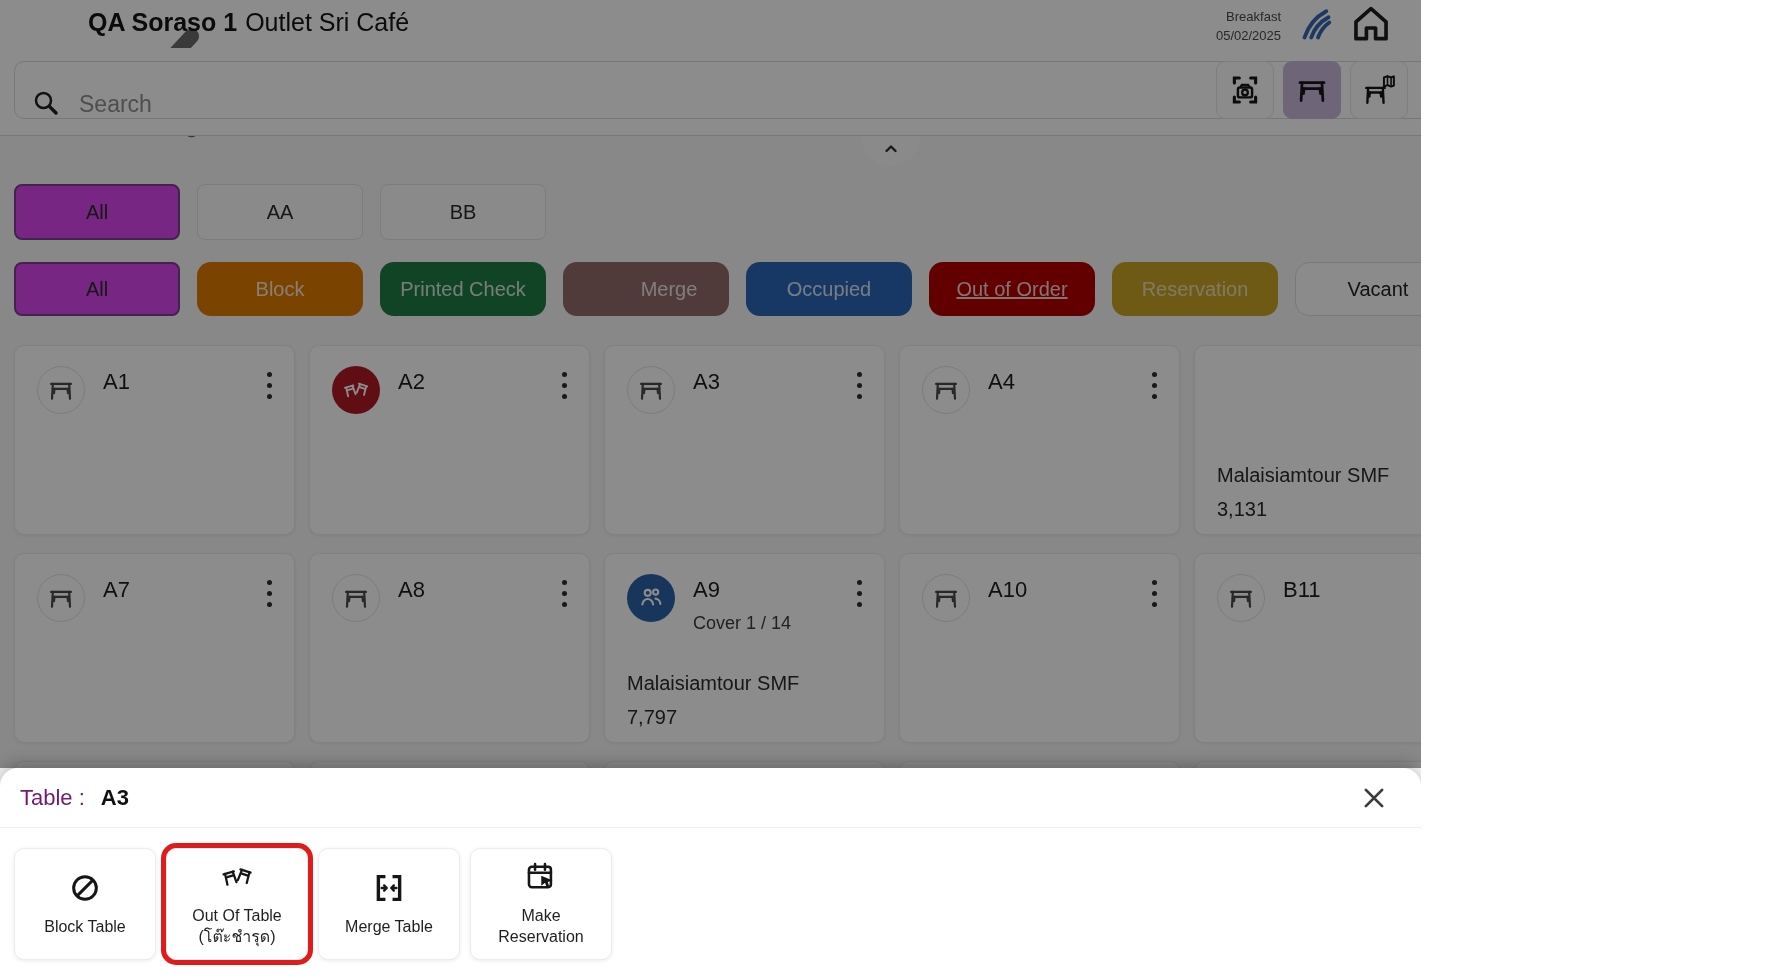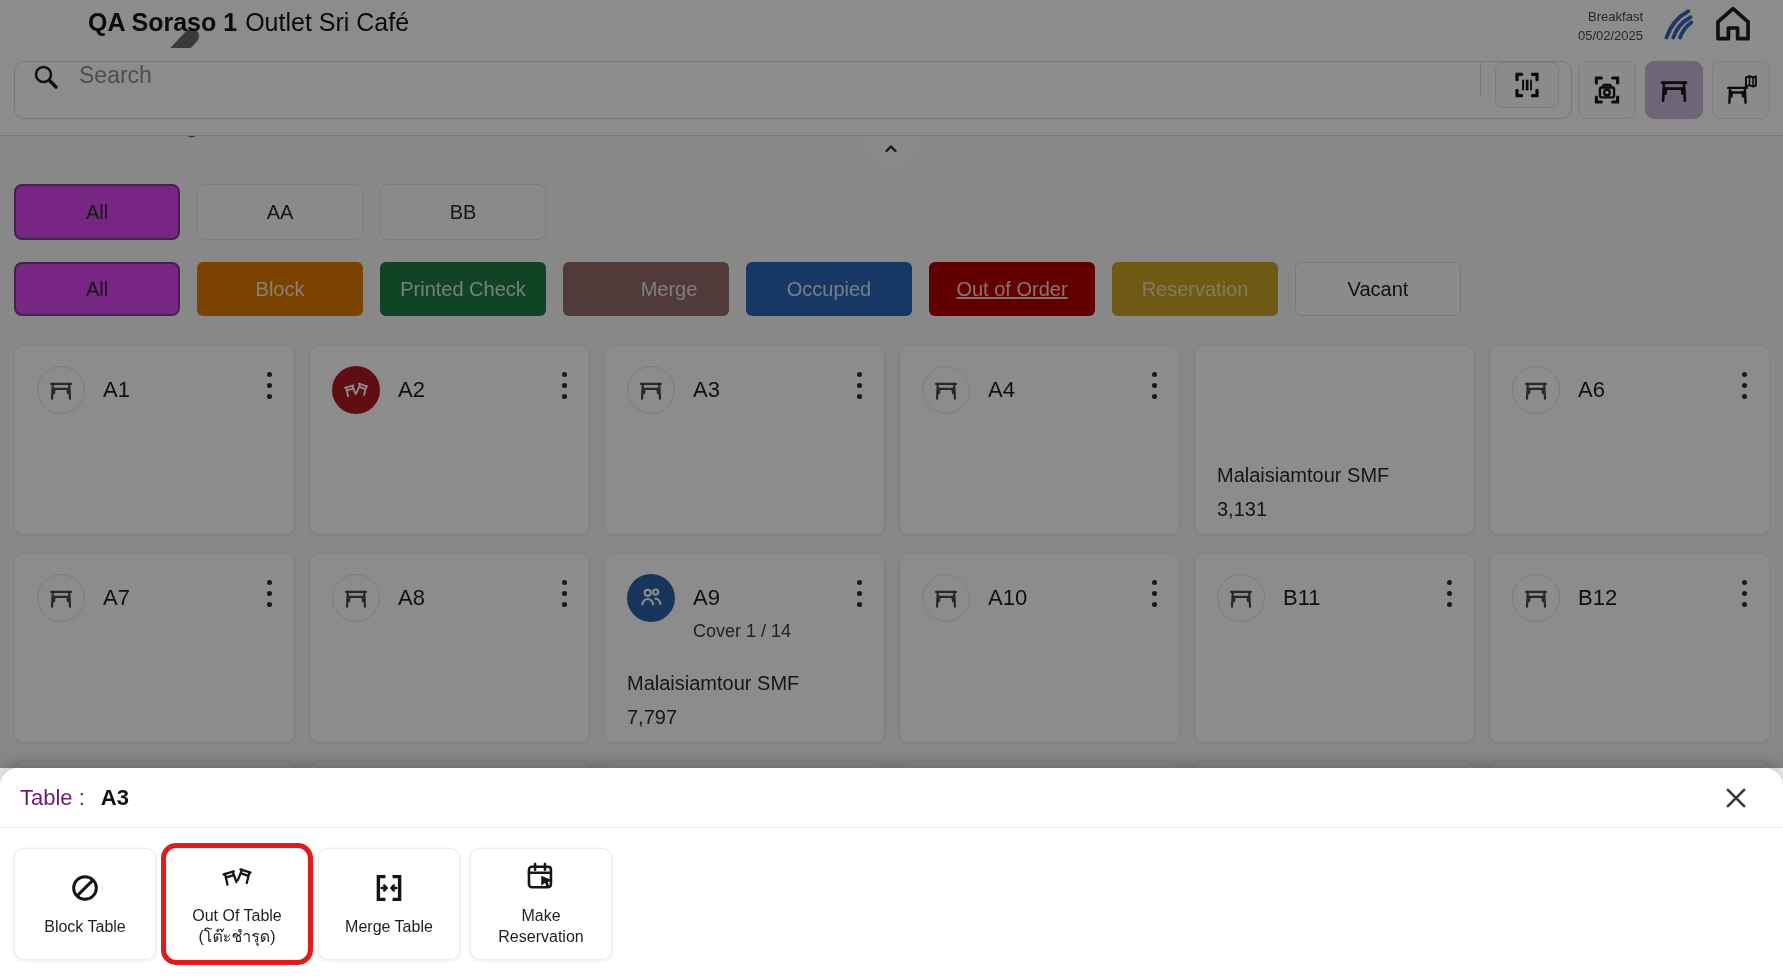"QA Soraso 1 Outlet Sri" #app { width: 1783px -> 1421px }
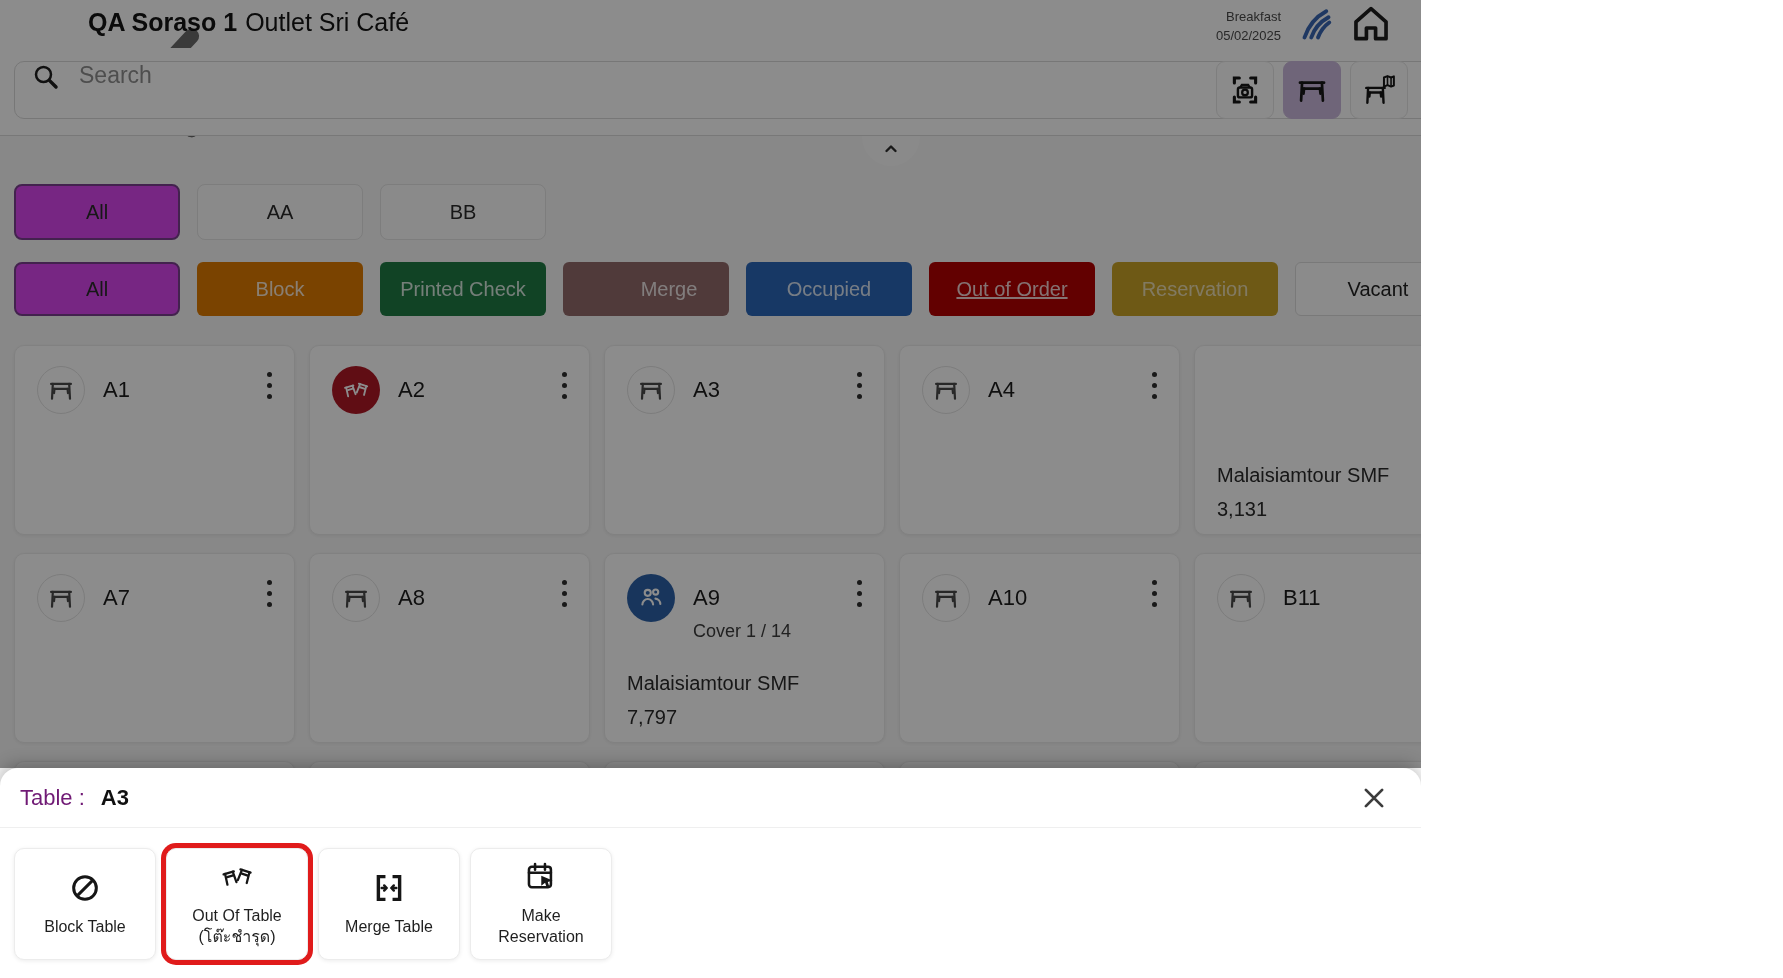"Search" .search-box { align-items: flex-start -> flex-end }
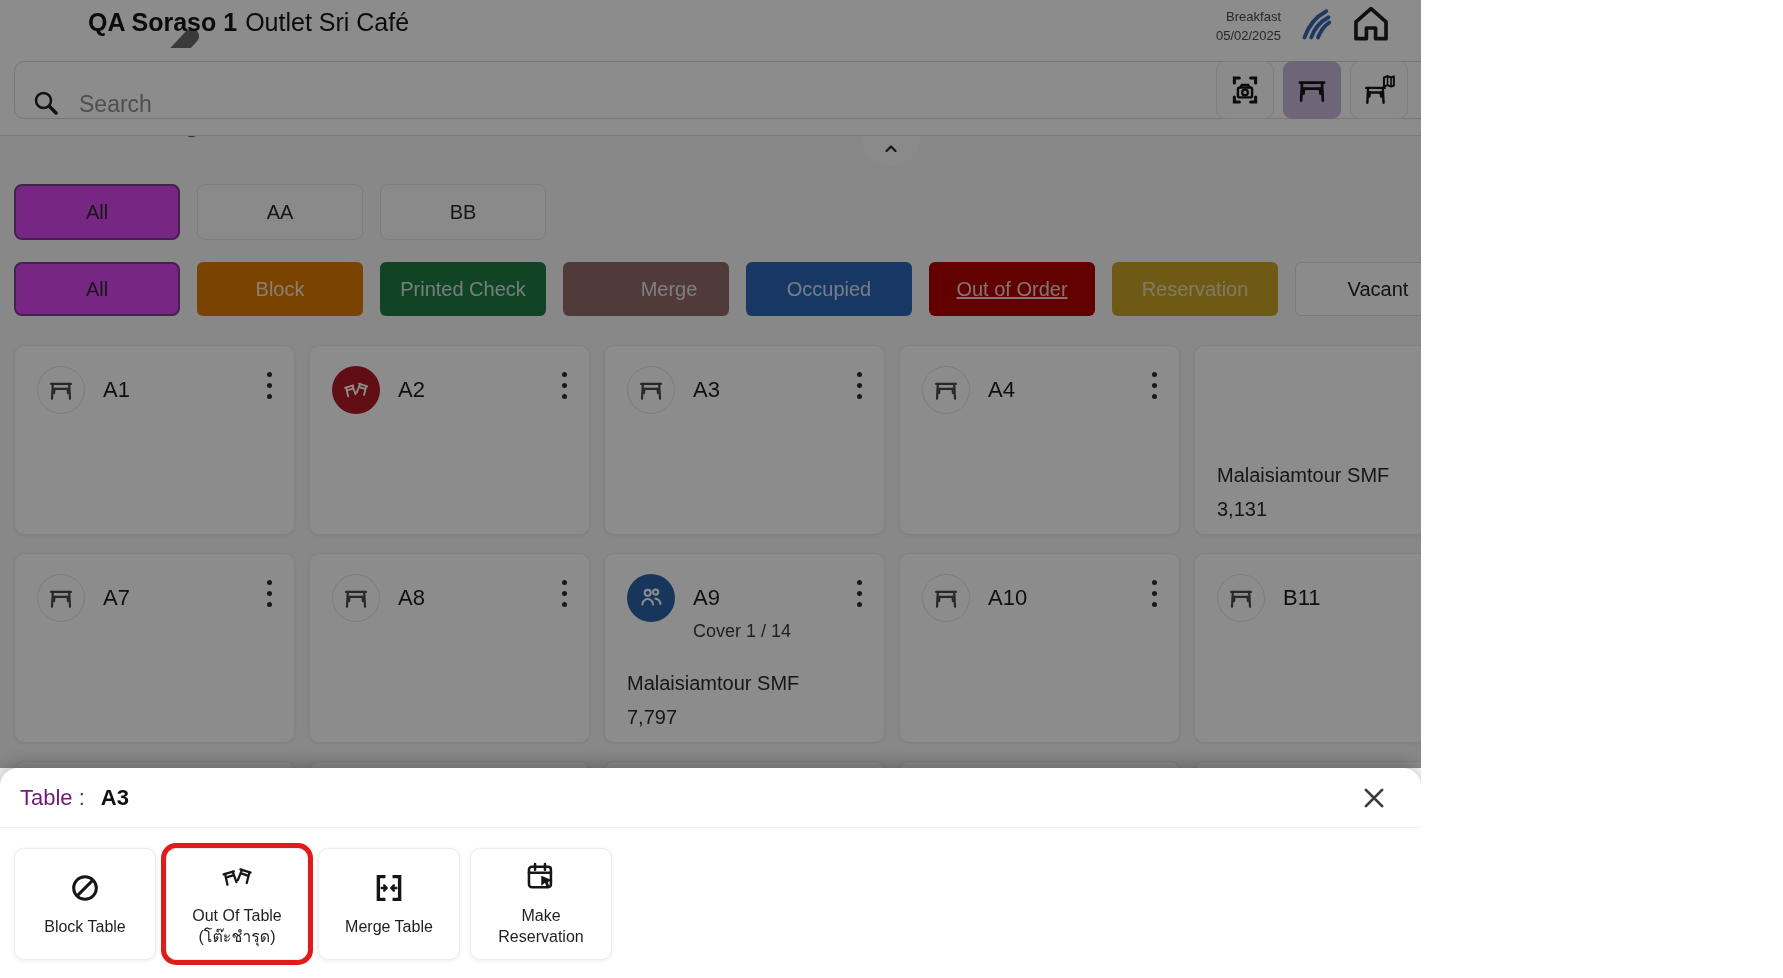"Block" .sf { border-radius: 6px -> 14px }
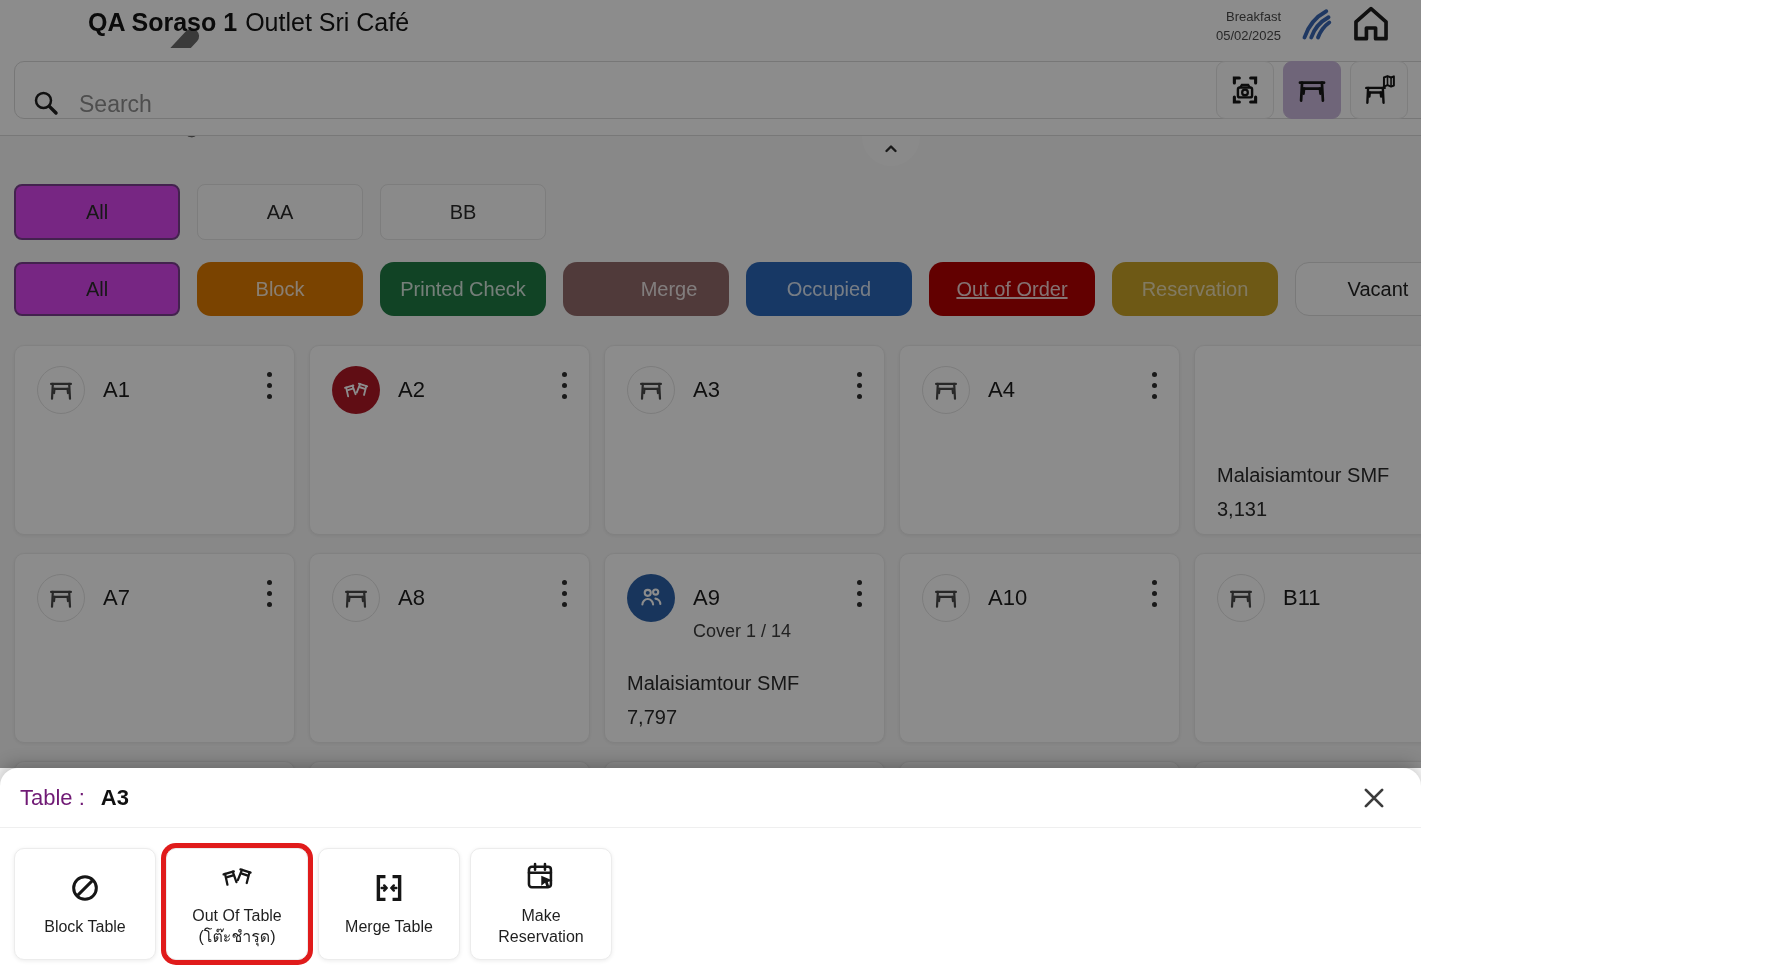"A1" .tinfo { margin-top: 8px -> none }
